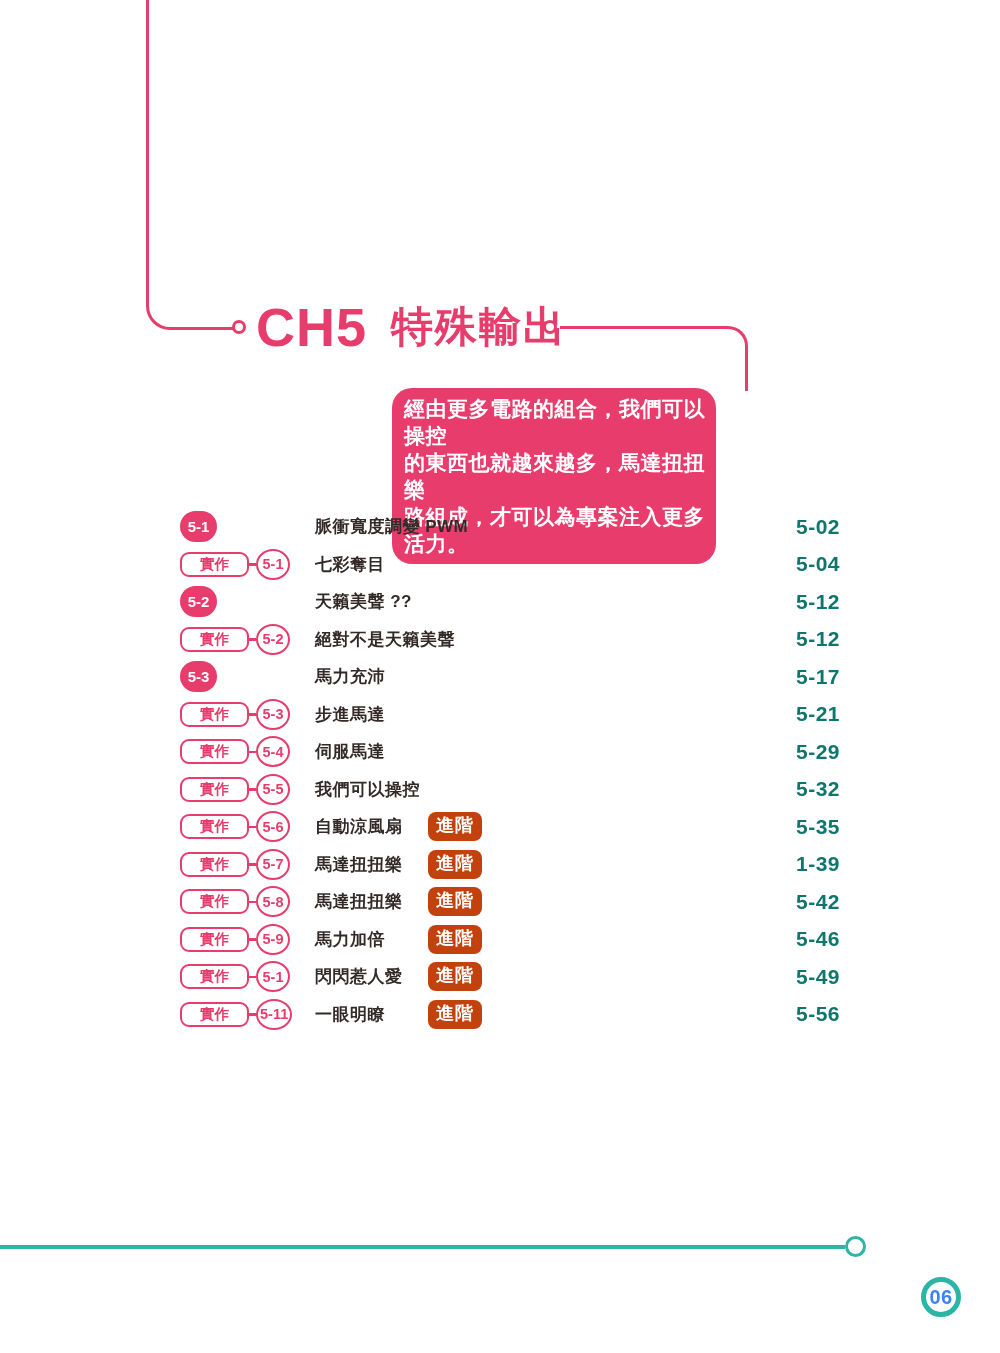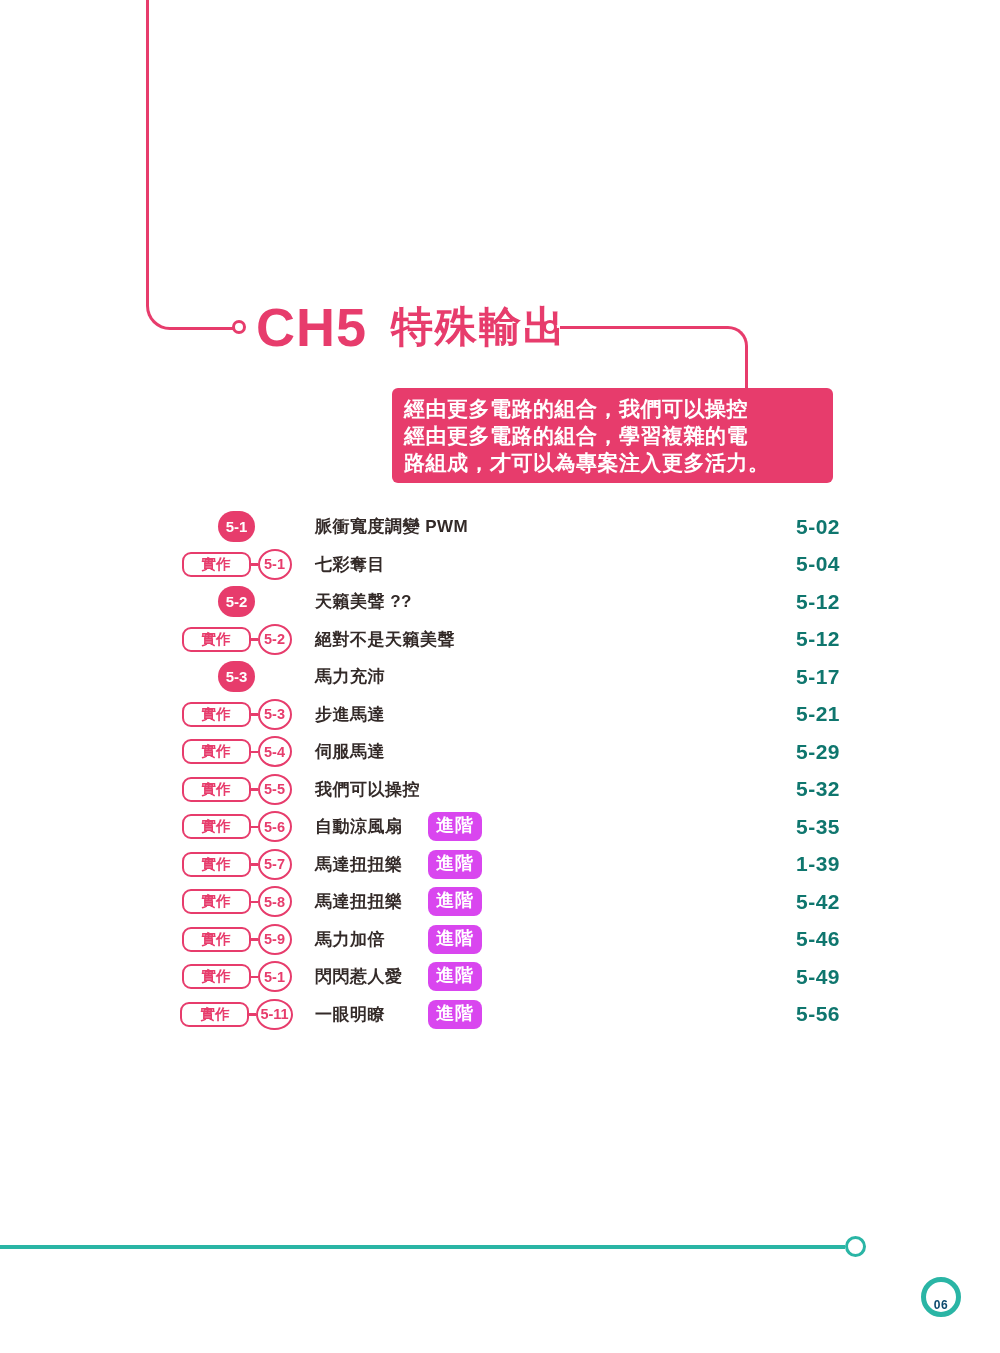"經由更多電路的組合，我們可以操控" .intro-box { border-radius: 6px -> 20px; width: 441px -> 324px }
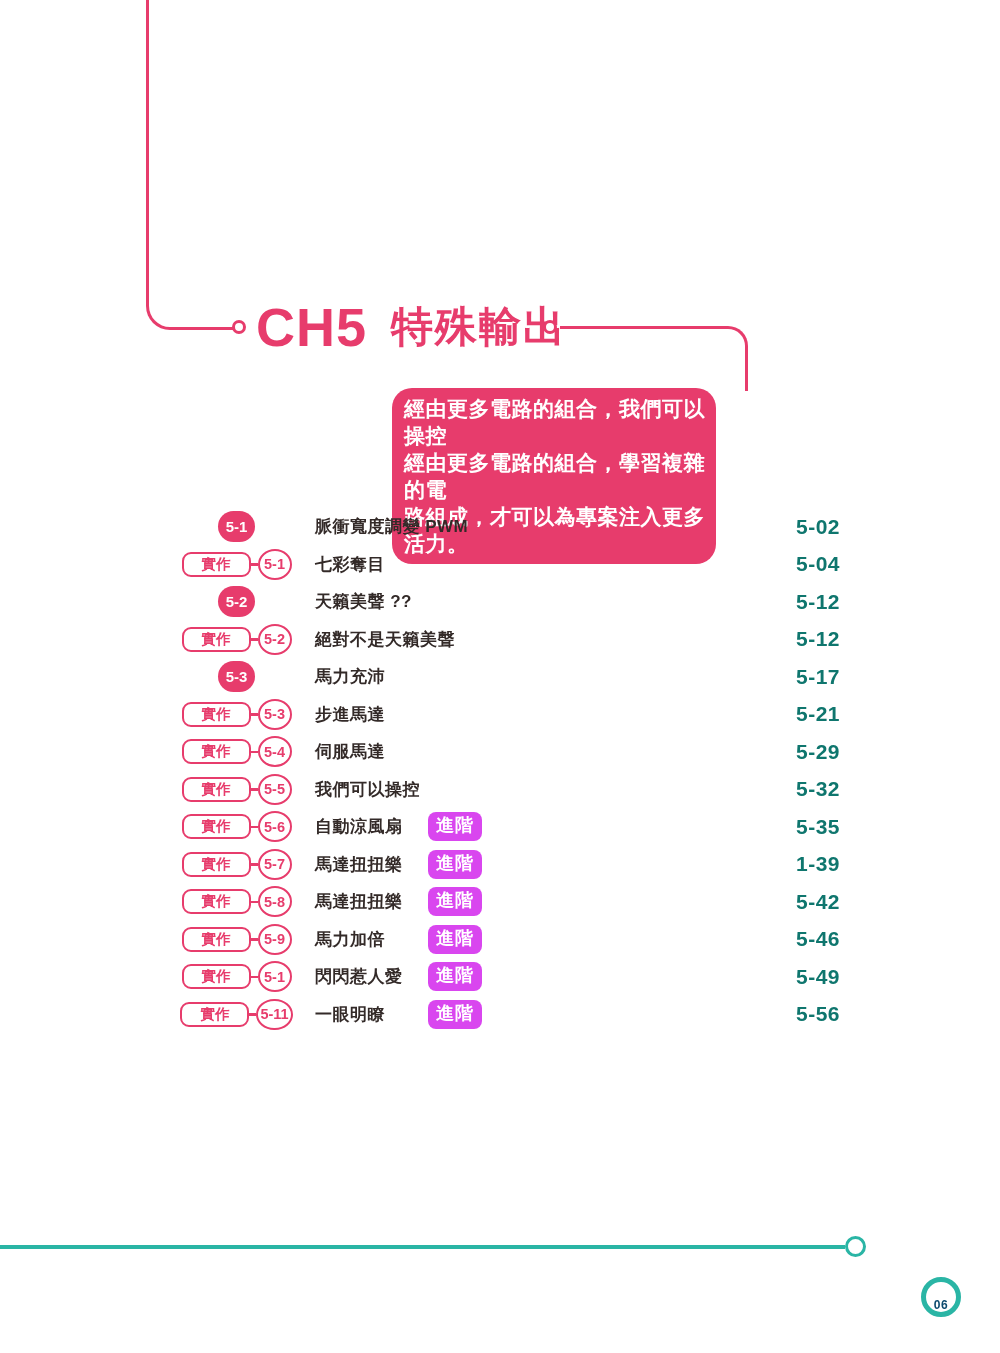"經由更多電路的組合，學習複雜的電" div { text: 經由更多電路的組合，學習複雜的電 -> 的東西也就越來越多，馬達扭扭樂 }
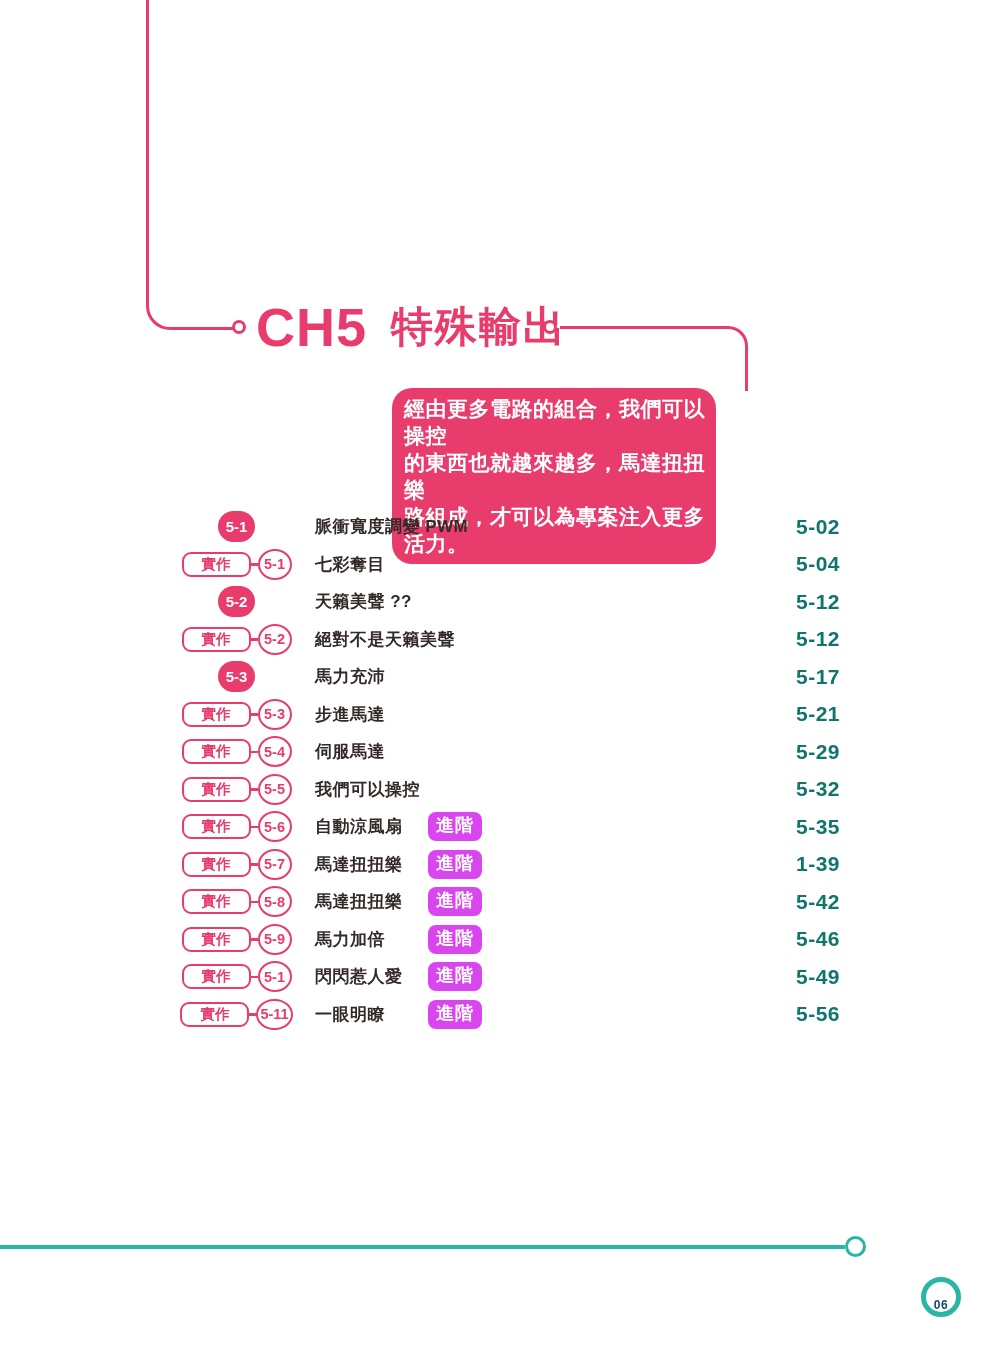"5-1" .badge-area { justify-content: center -> flex-start }
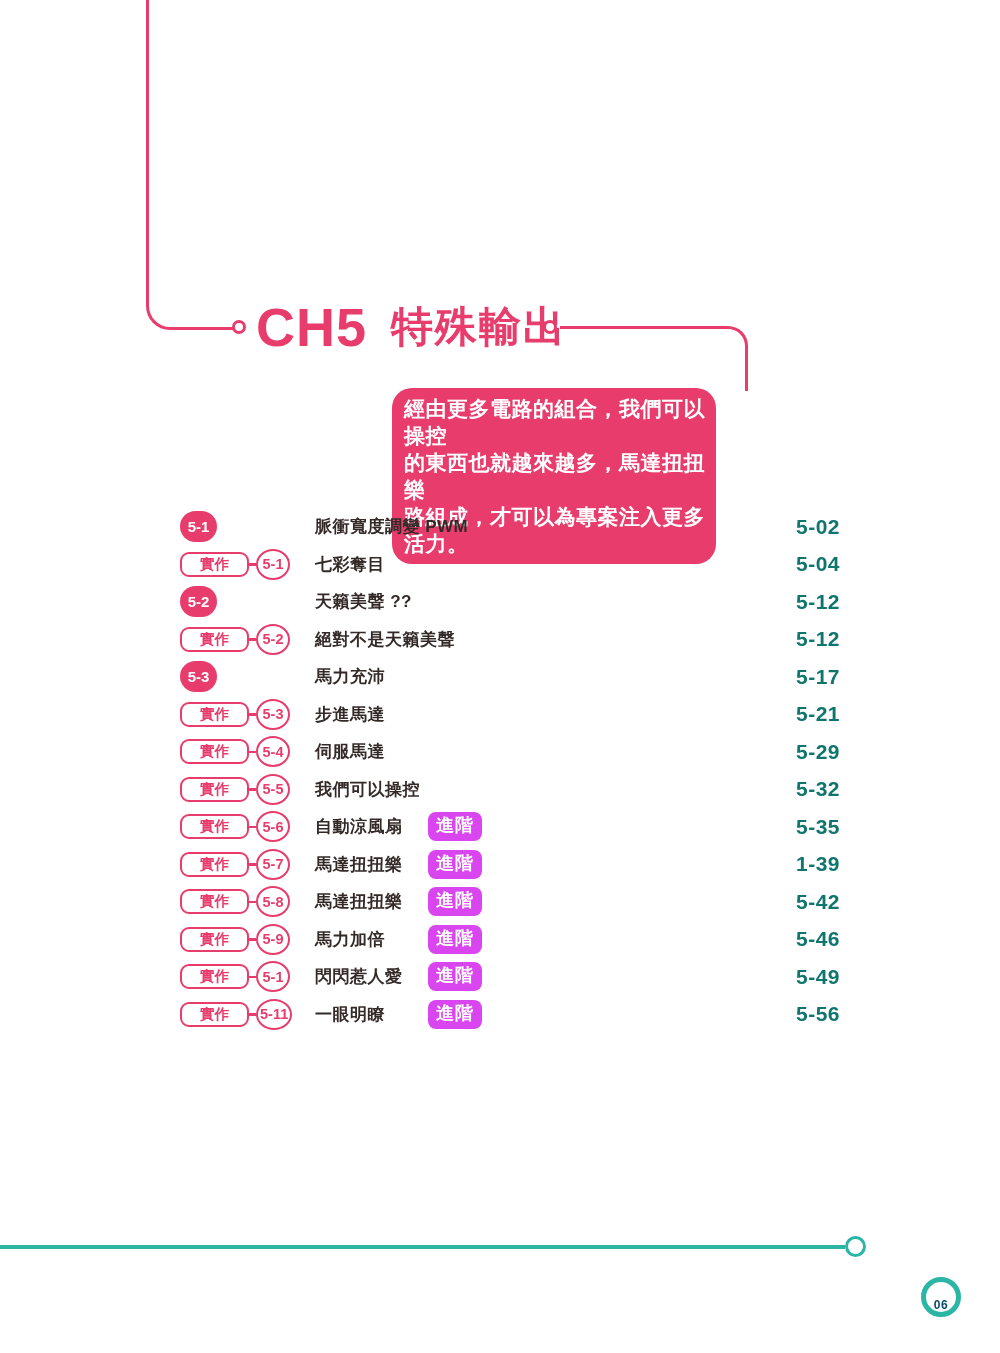"進階" .adv { background: #d946ef -> #c2410c }
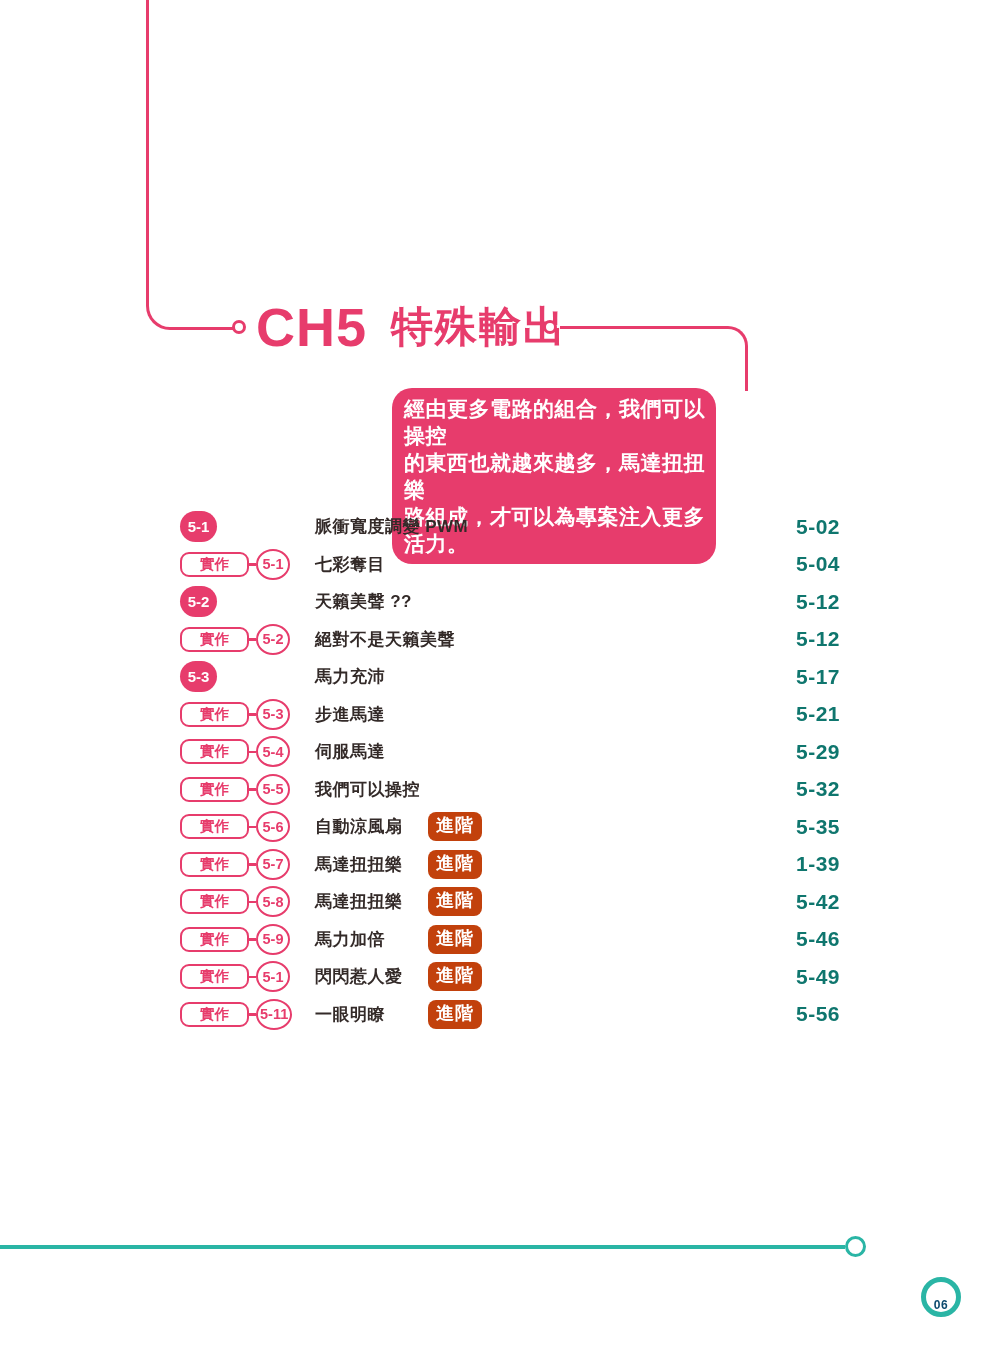"06" .page-badge { align-items: flex-end -> center; color: #0c4a6e -> #3b82f6; font-size: 12px -> 20px }
